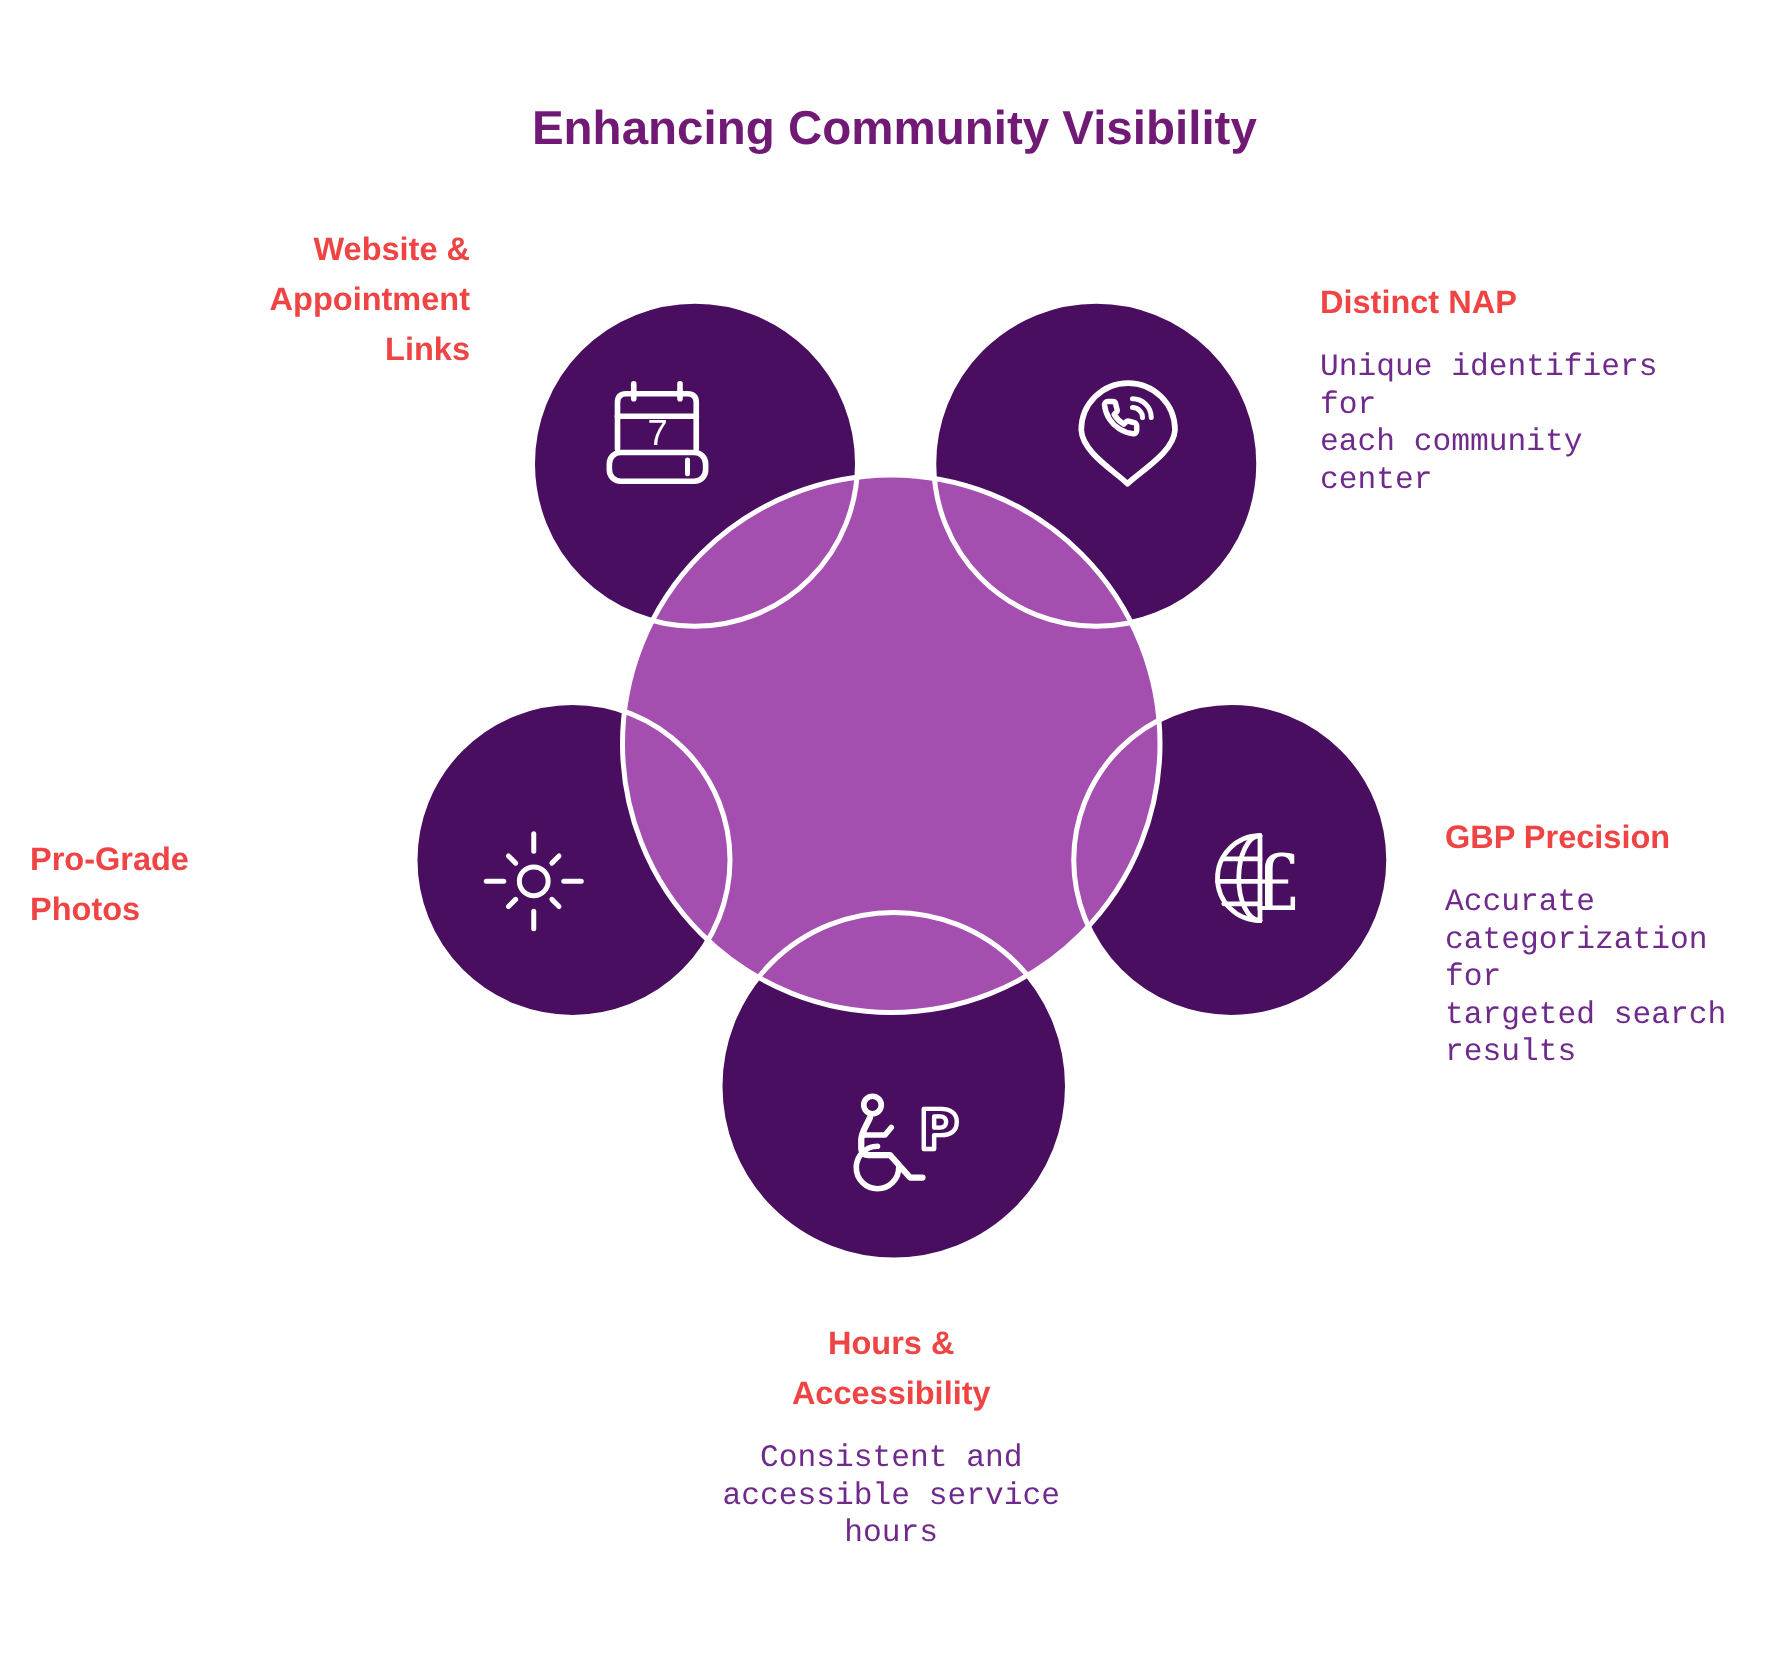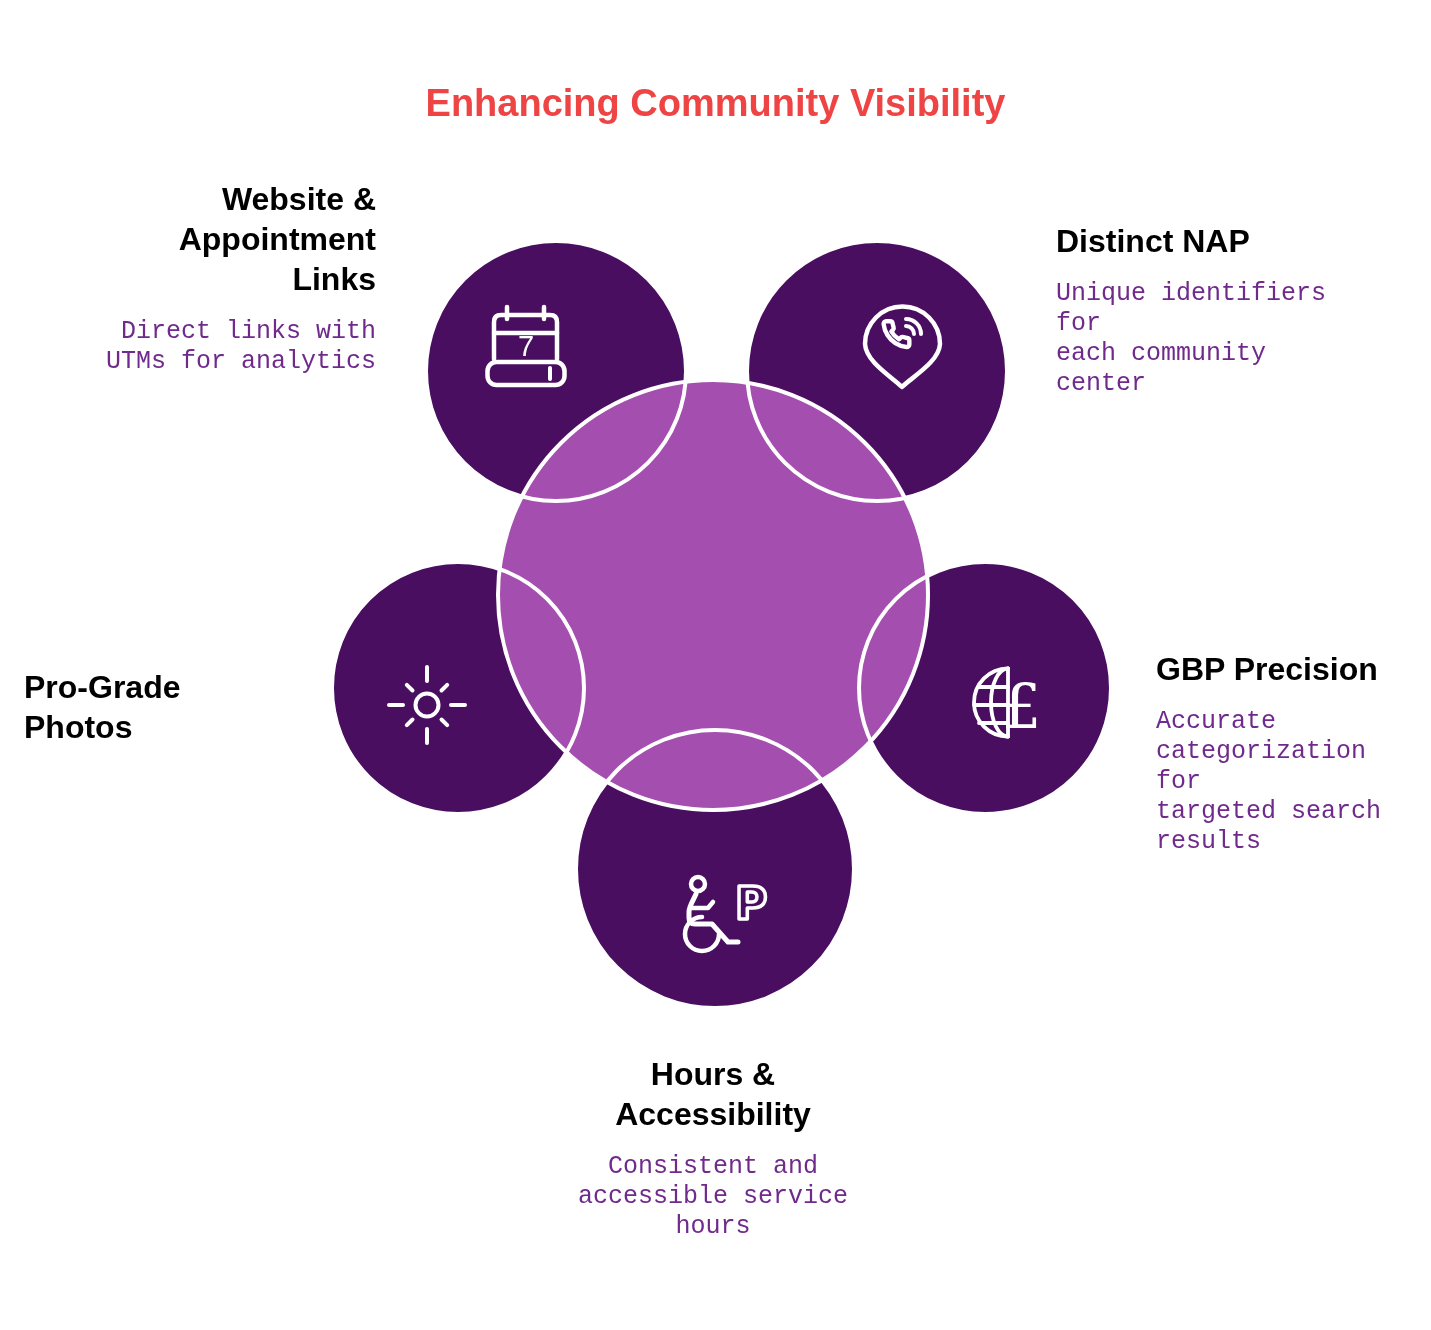"Enhancing Community Visibility" .main-title { color: #ef4444 -> #701a75 }
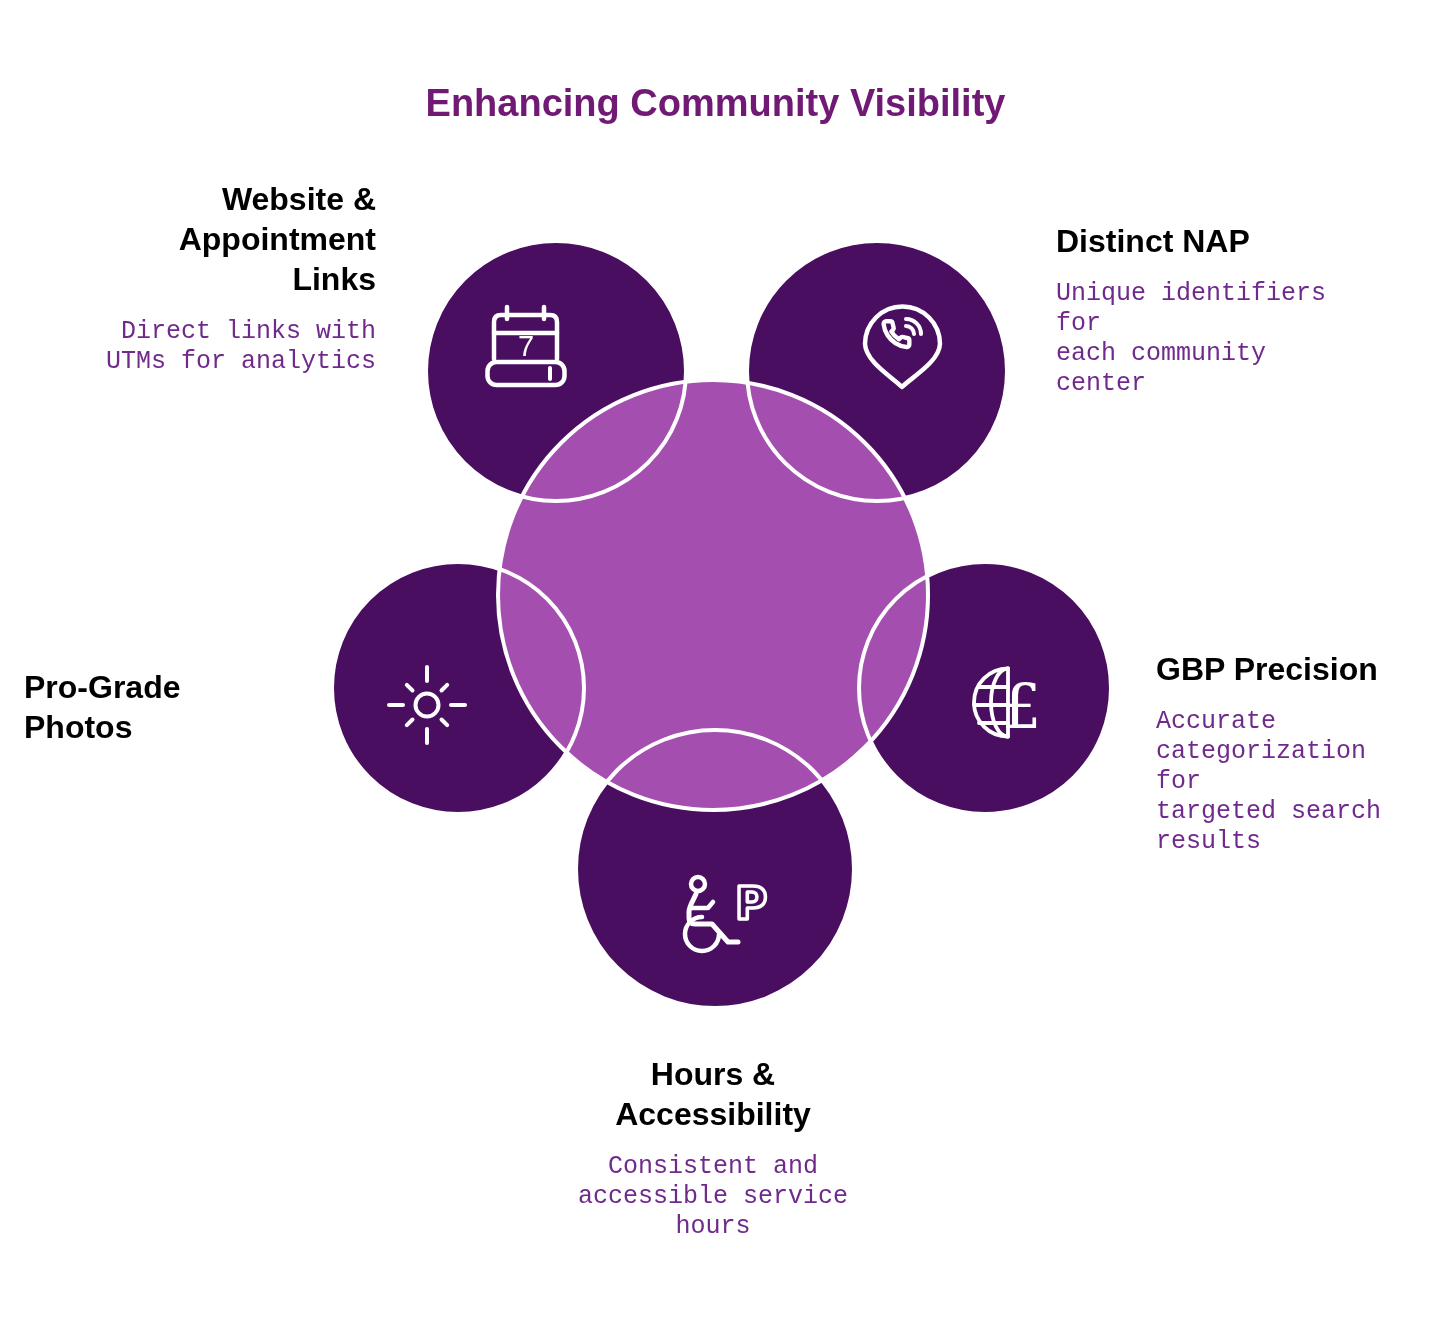"Website &" .node-title { color: #000000 -> #ef4444; font-size: 32px -> 26px }
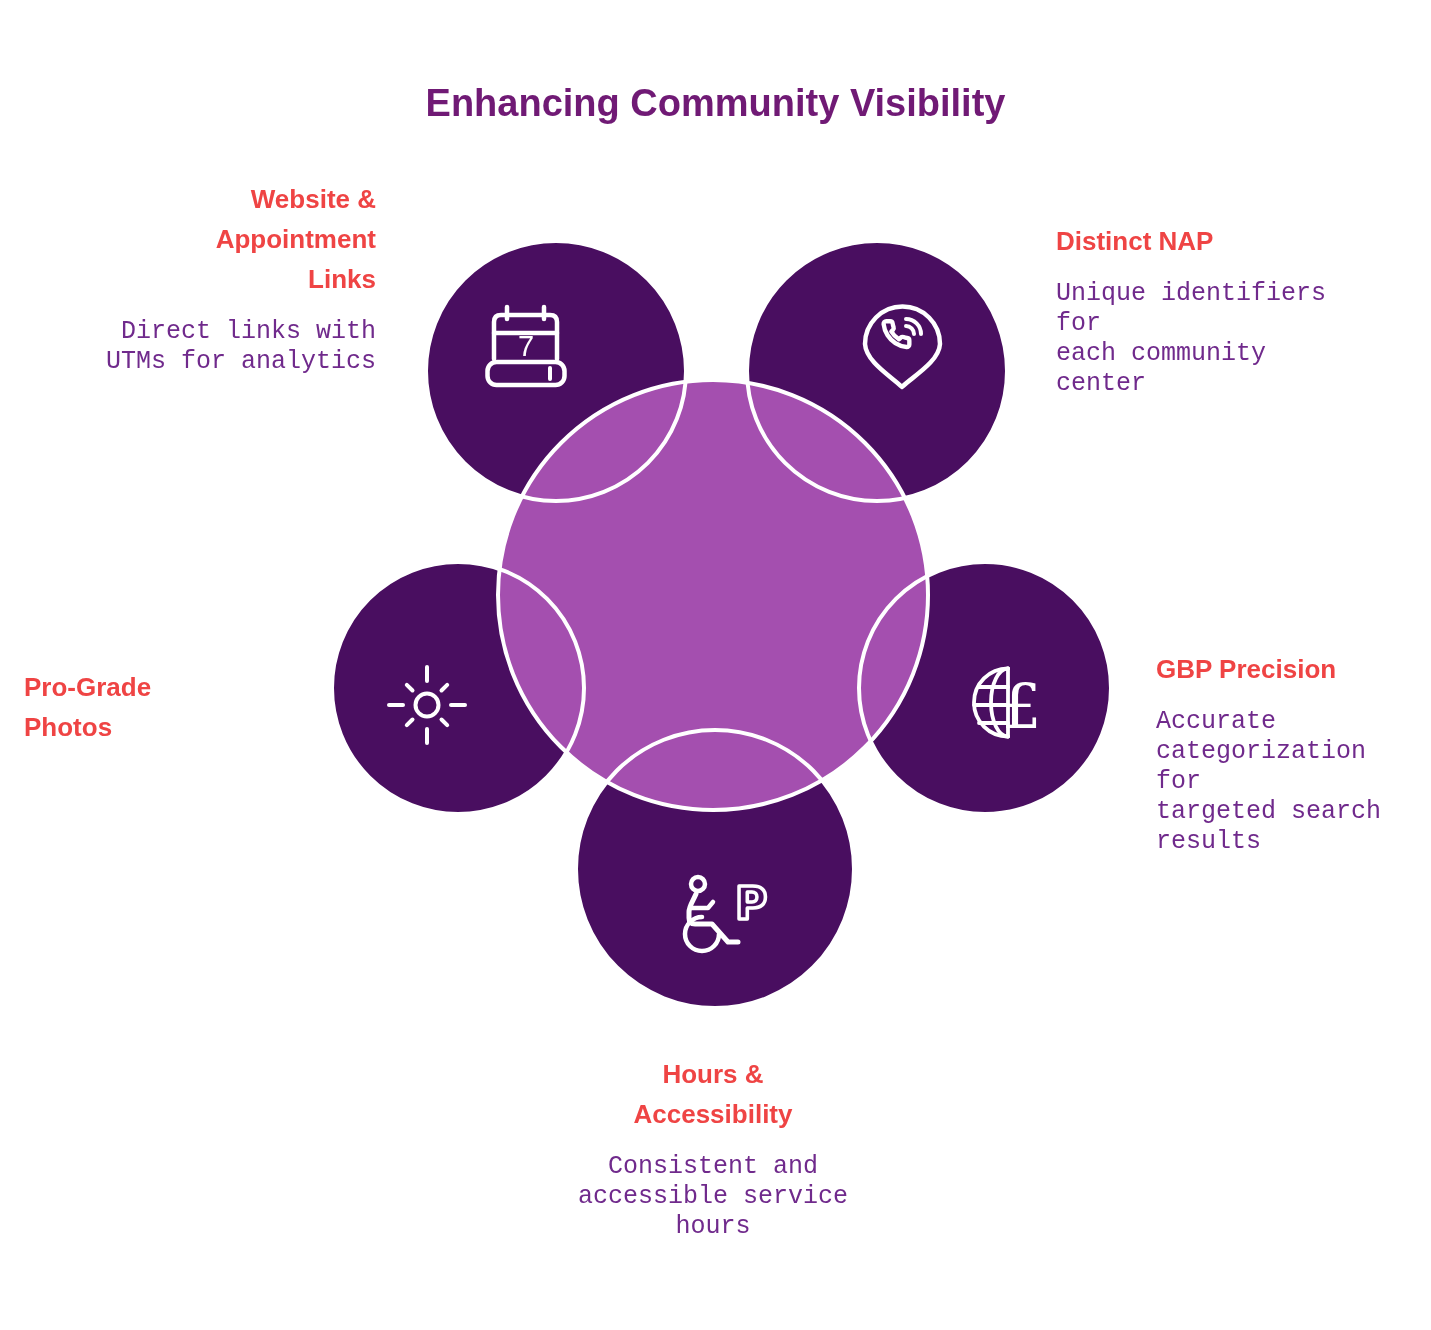"Direct links with" div.node-desc { html: <div>Direct links with UTMs for analytics</div> -> none }
